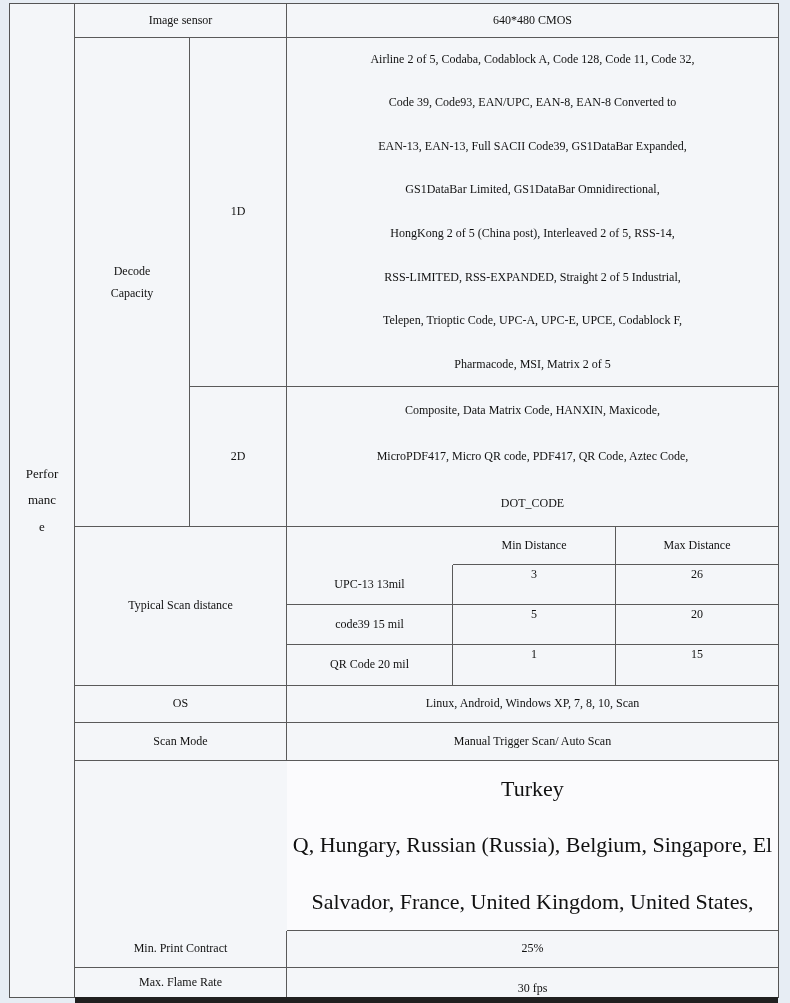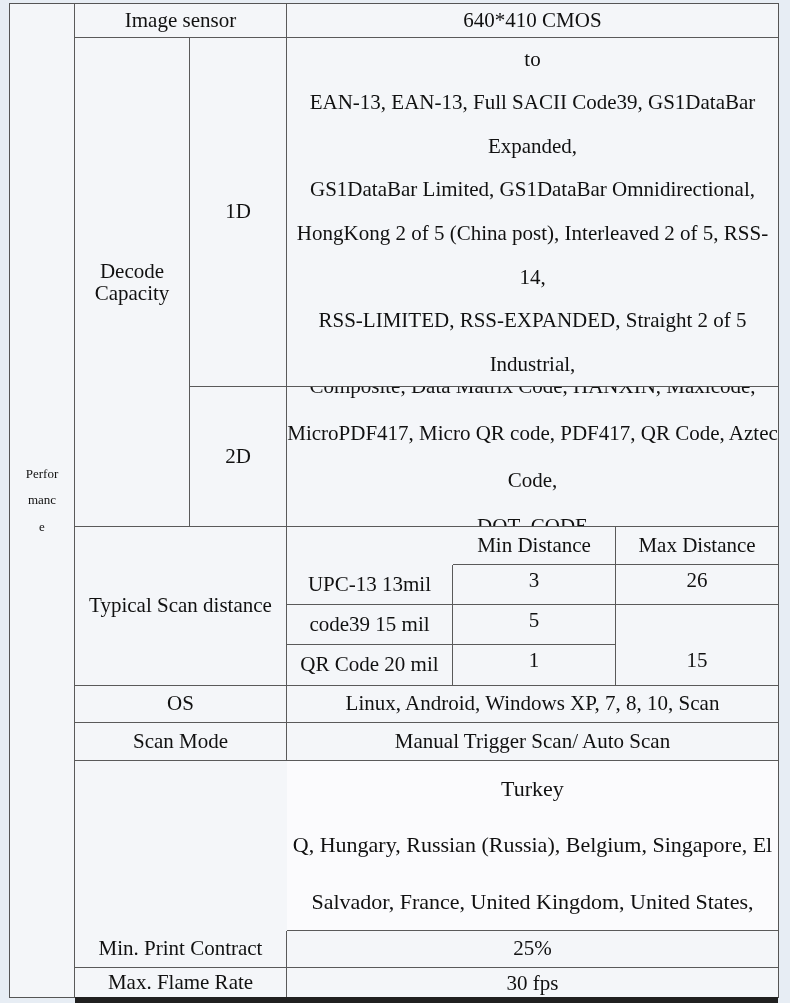"Image sensor" .cell { font-size: 21px -> 12px }
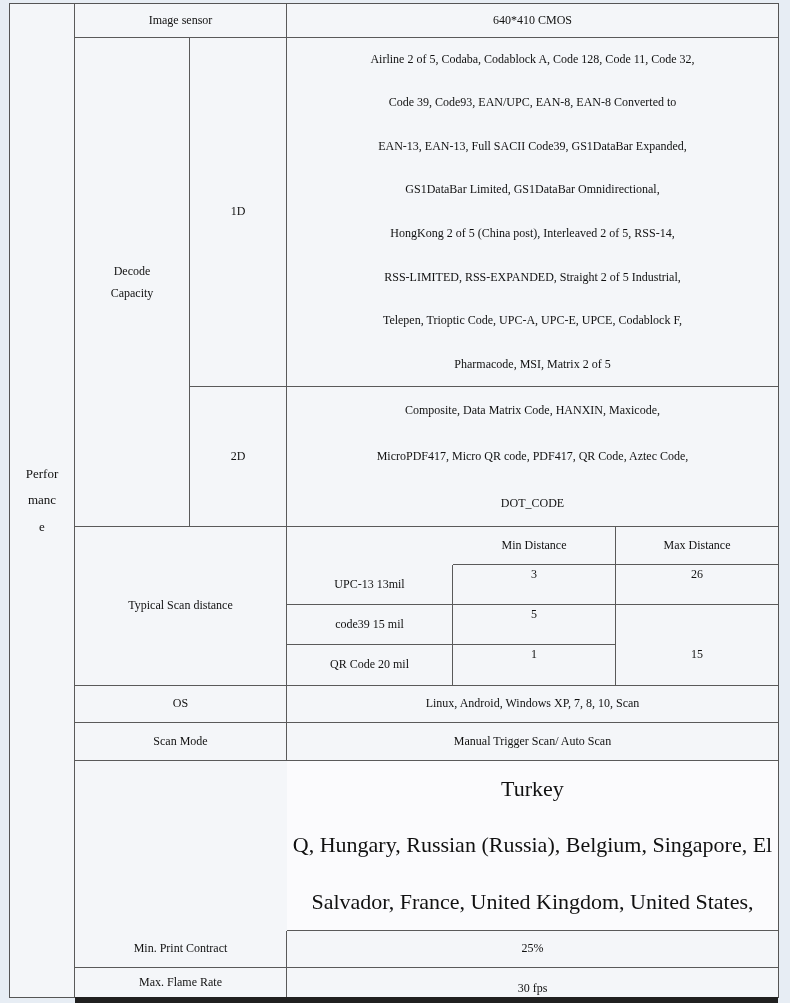"640*410 CMOS" span { text: 410 -> 480 }
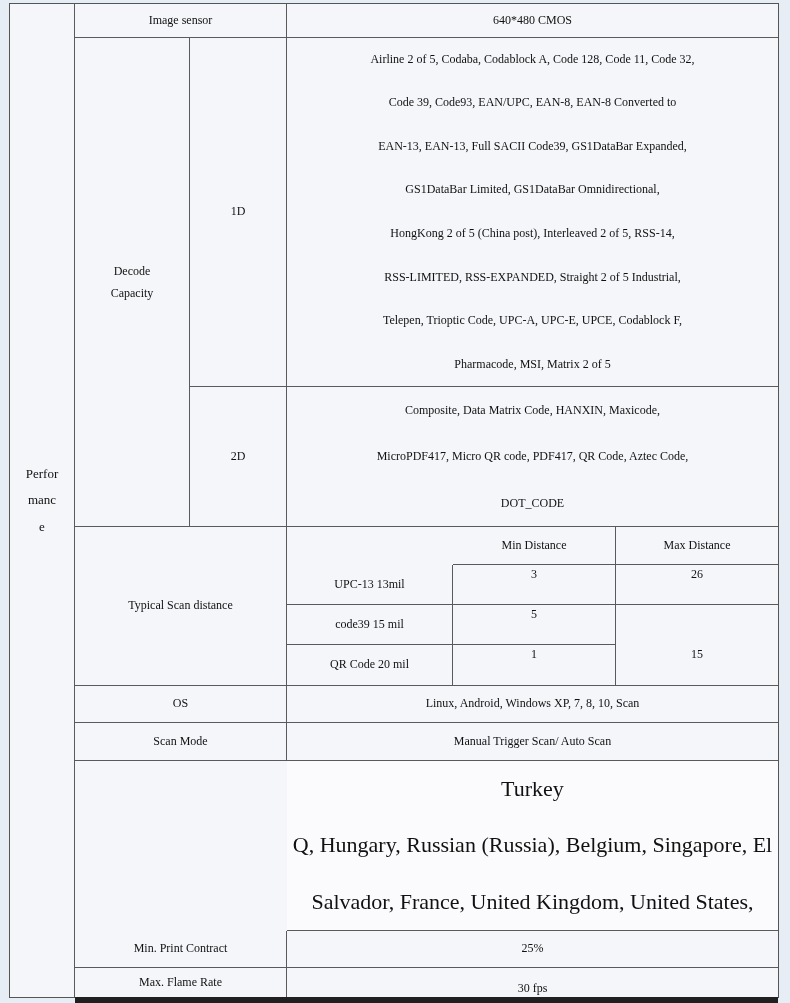"20" div.cell { html: none -> <div> <span>20</span> </div> }
